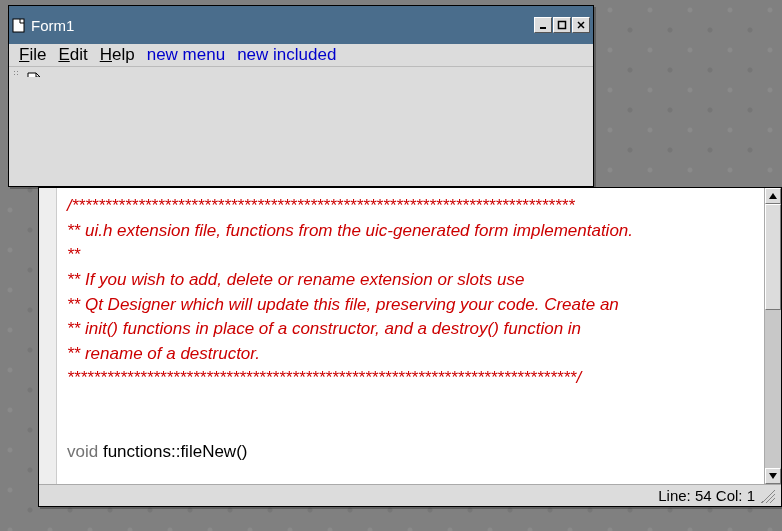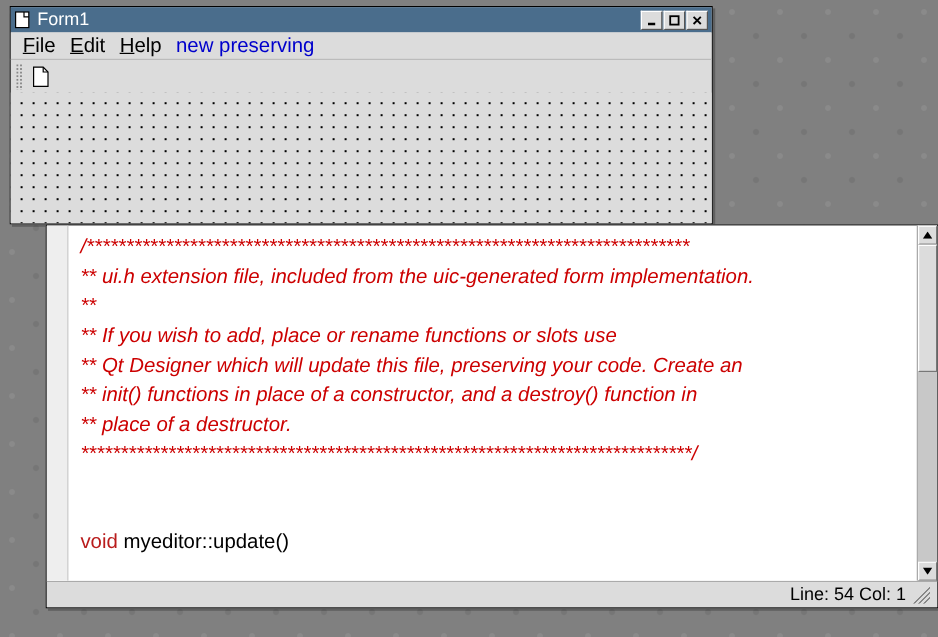"Form1" .titlebar { height: 21px -> 38px }
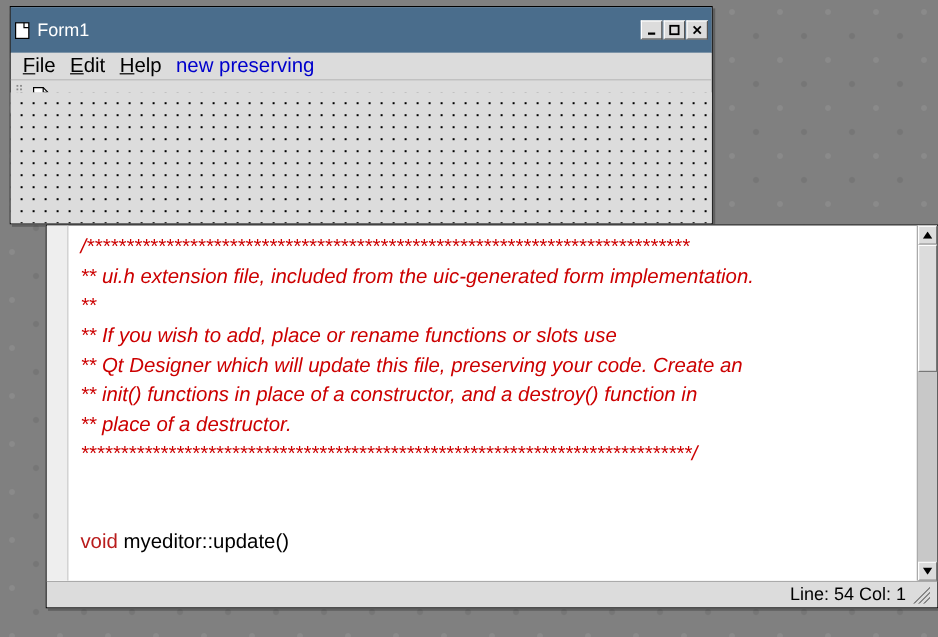"new menu" span.menu-item { html: none -> <span>new menu</span> }
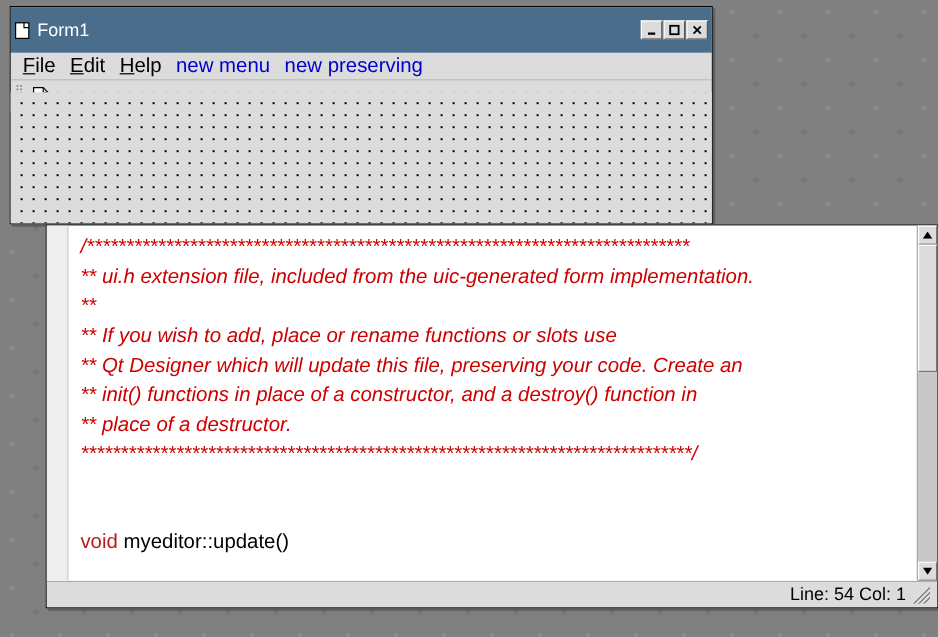"new preserving" span.menu-item { text: preserving -> included }
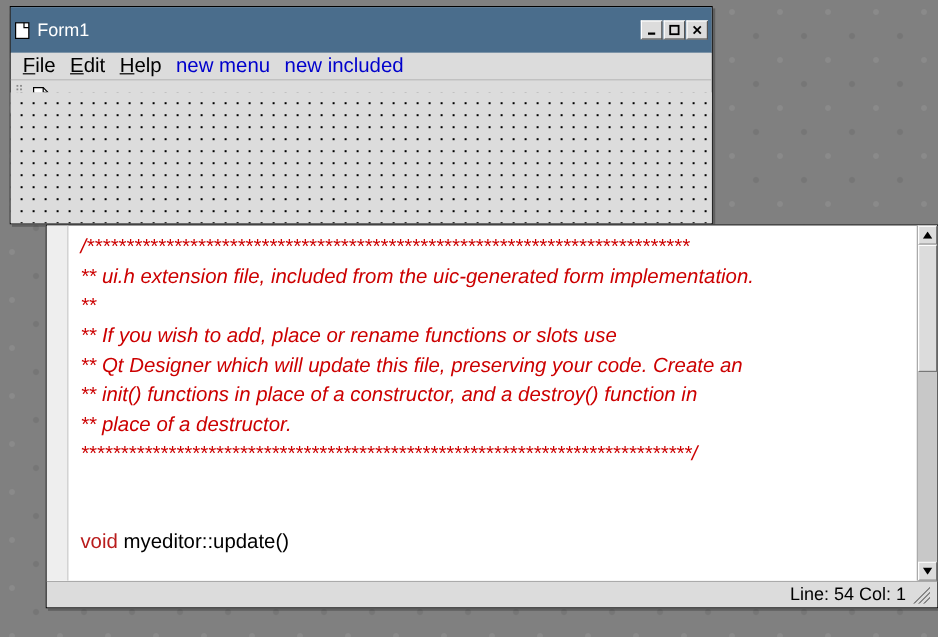"** ui.h extension file, included" span { text: included -> functions }
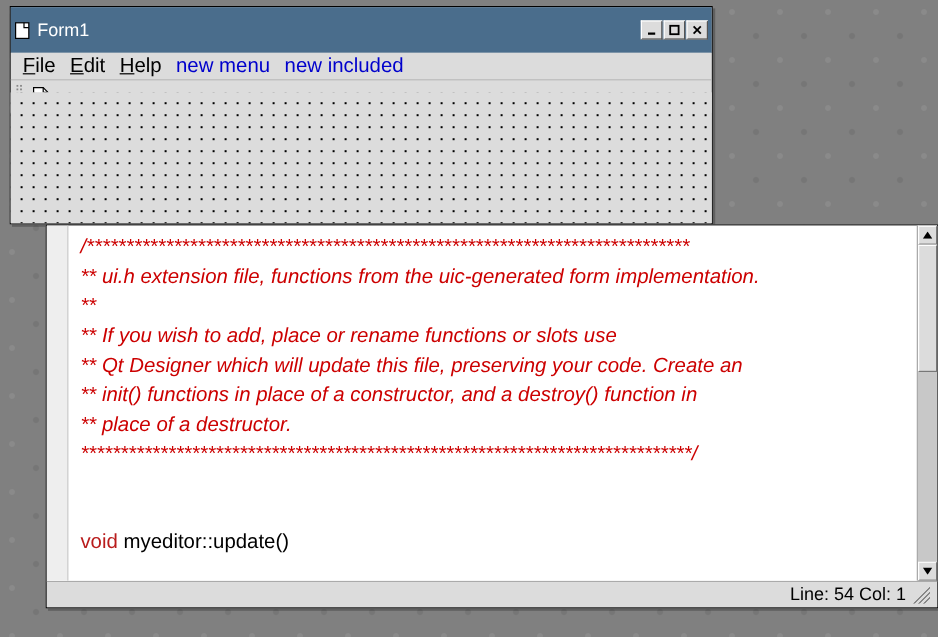"** If you wish to" span { text: place or rename functions -> delete or rename extension }
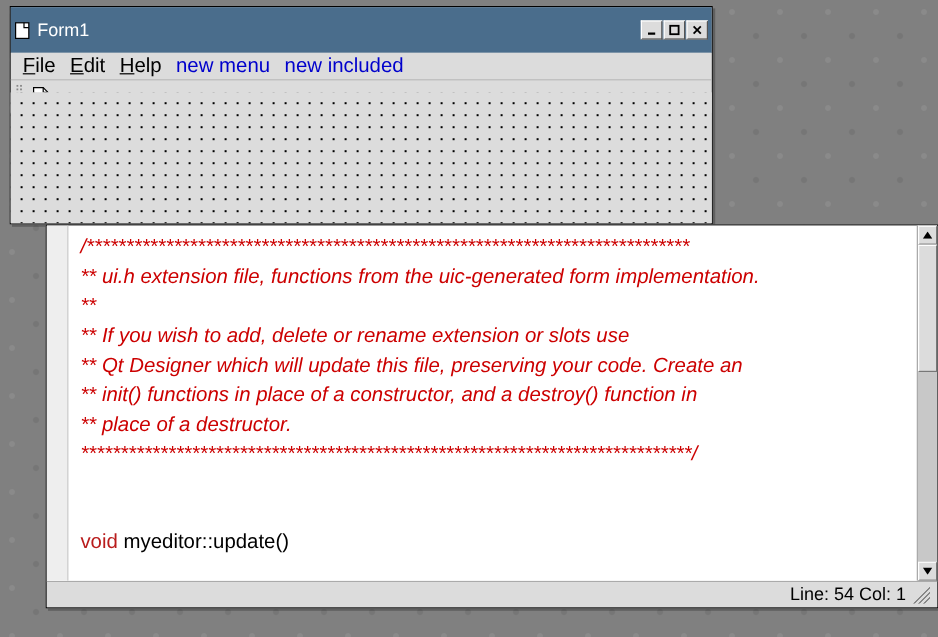"** place of a destructor." span { text: place -> rename }
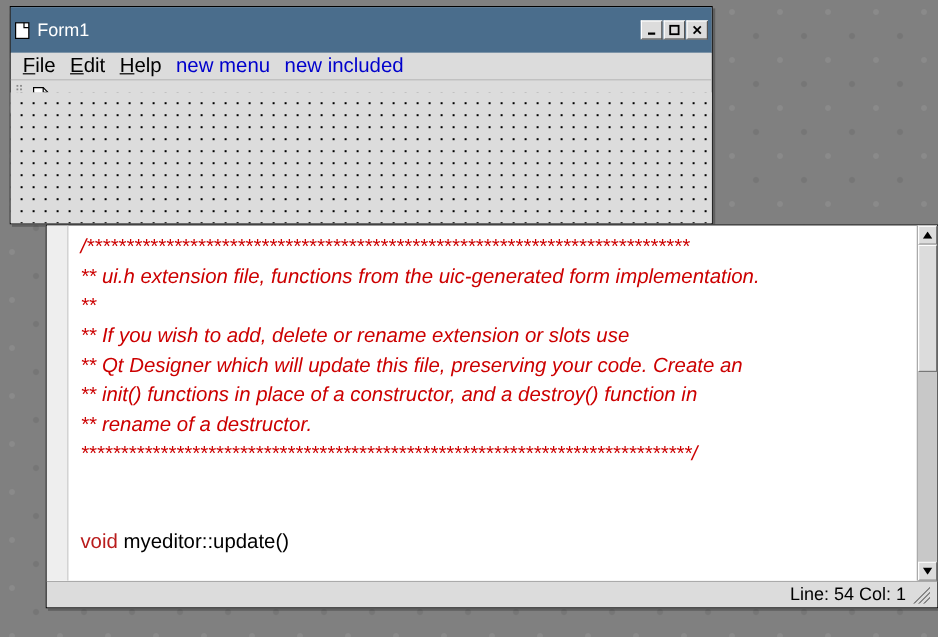"void" .code-area .kwd { color: #b91c1c -> #737373 }
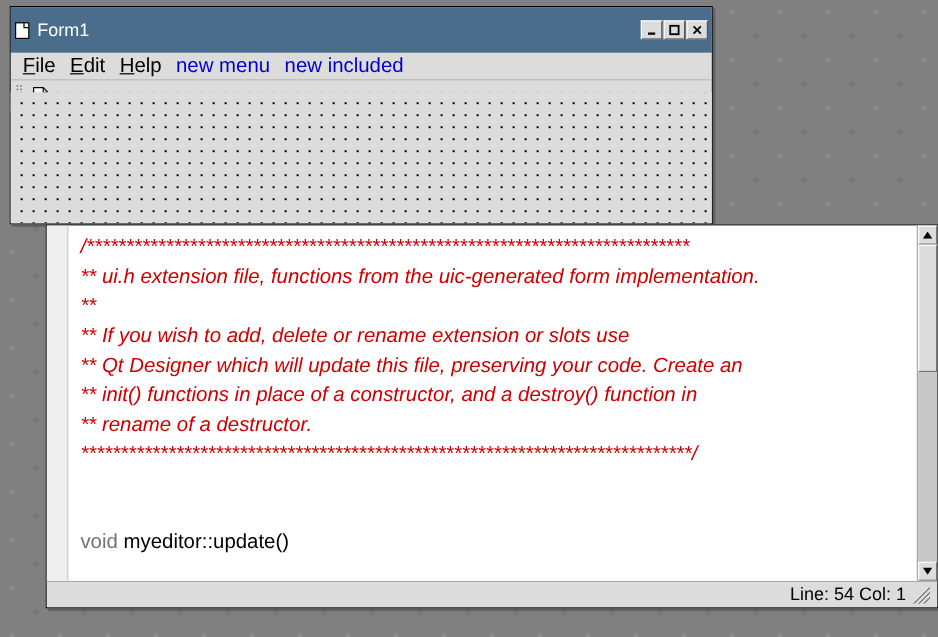"myeditor::update()" span { text: myeditor::update -> functions::fileNew }
